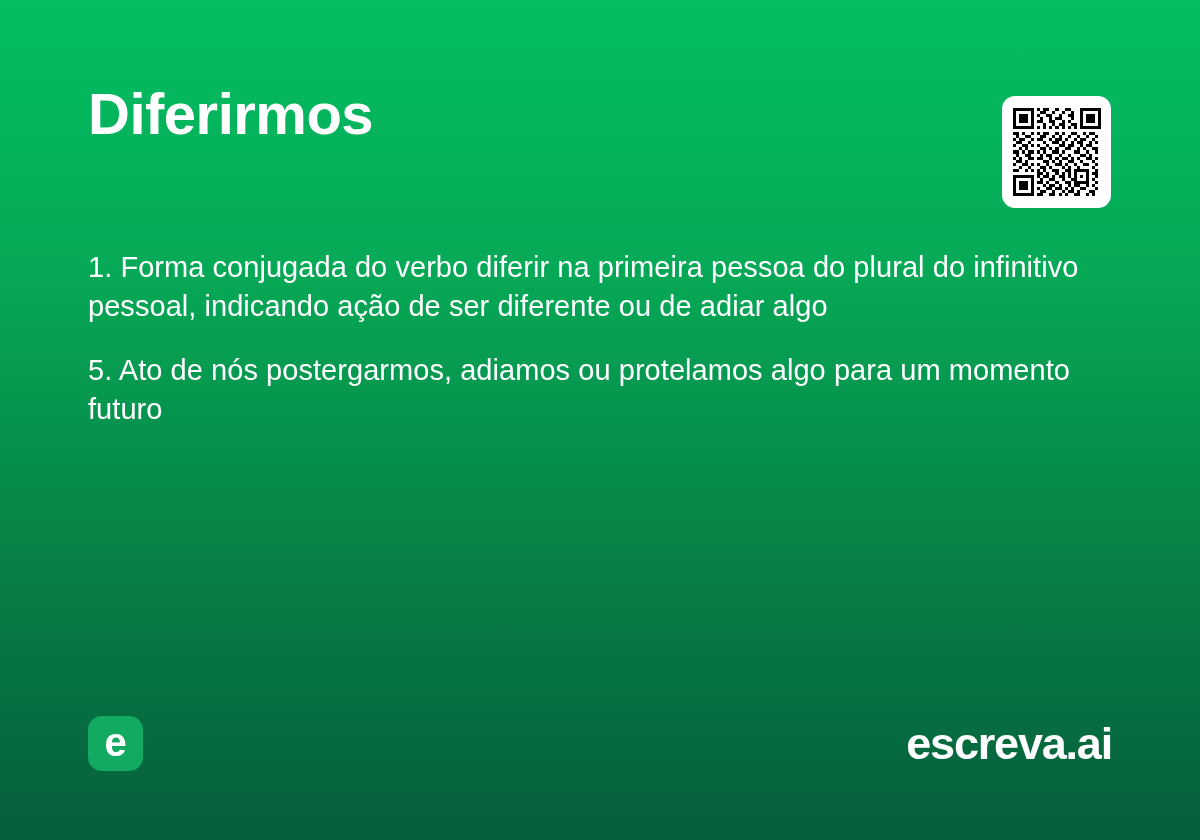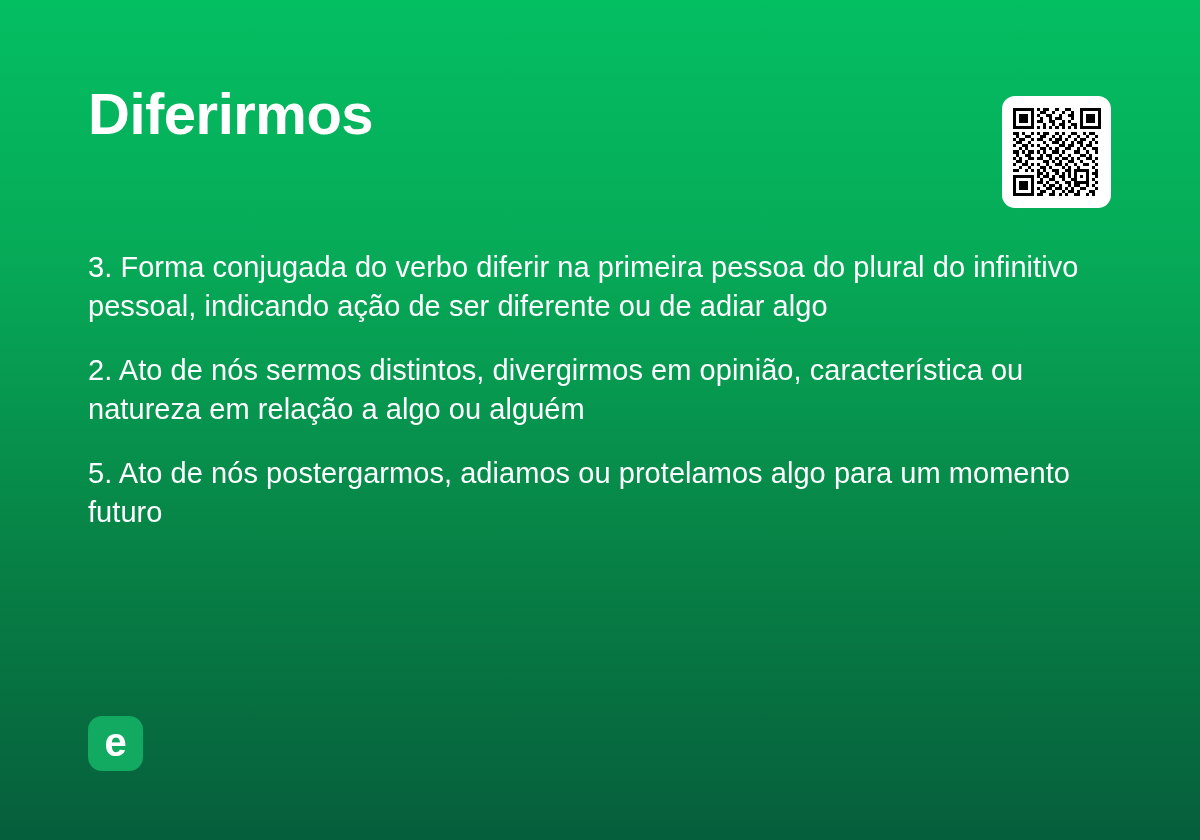"3. Forma conjugada do verbo" p.definition { text: 3 -> 1 }
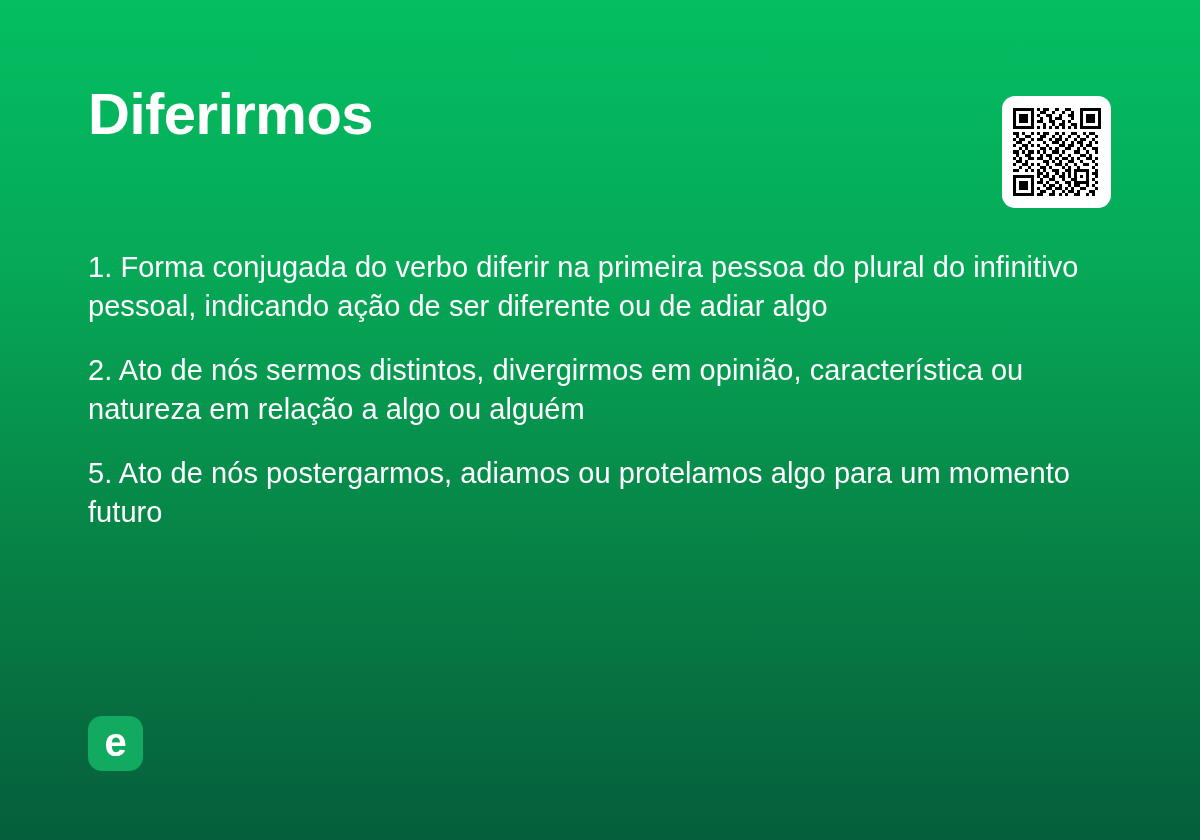"2. Ato de nós sermos" p.definition { html: <p>2. Ato de nós sermos distintos, divergirmos em opinião, característica ou natureza em relação a algo ou alguém</p> -> none }
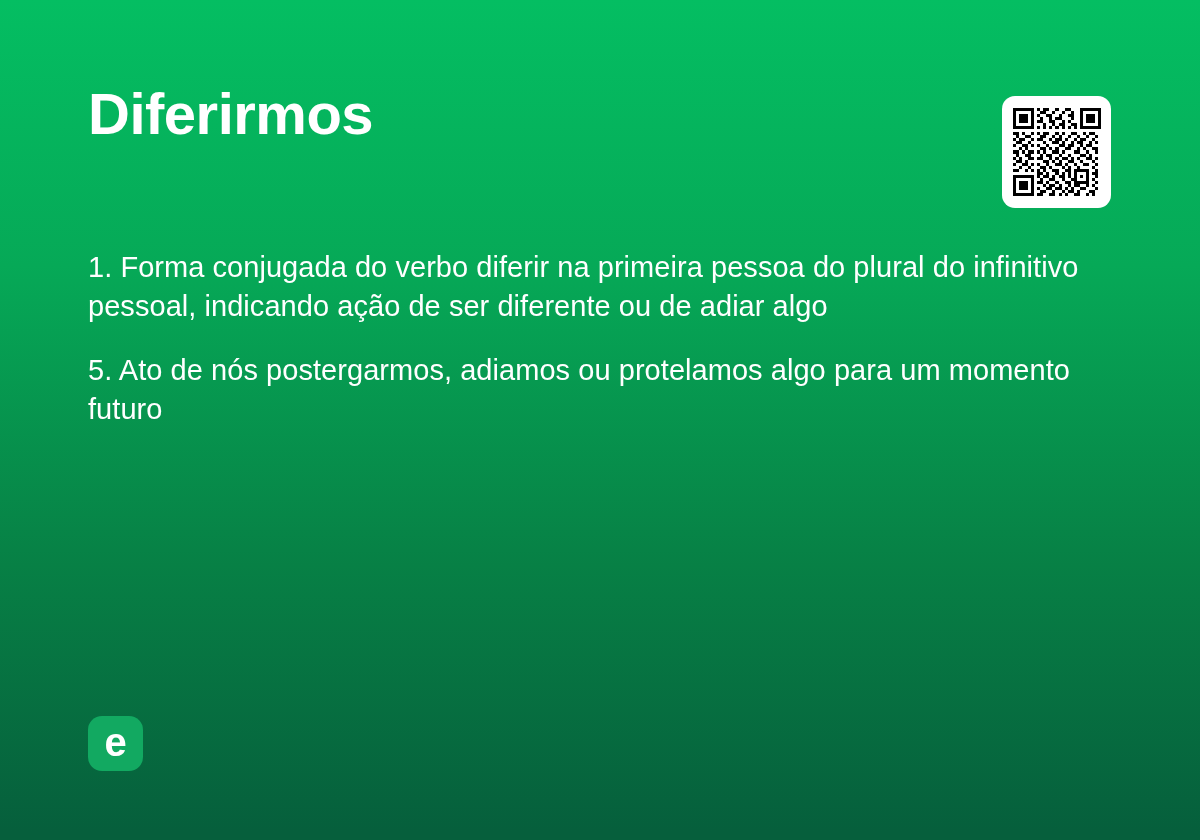"escreva.ai" div.brand-wordmark { html: none -> <div>escreva.ai</div> }
